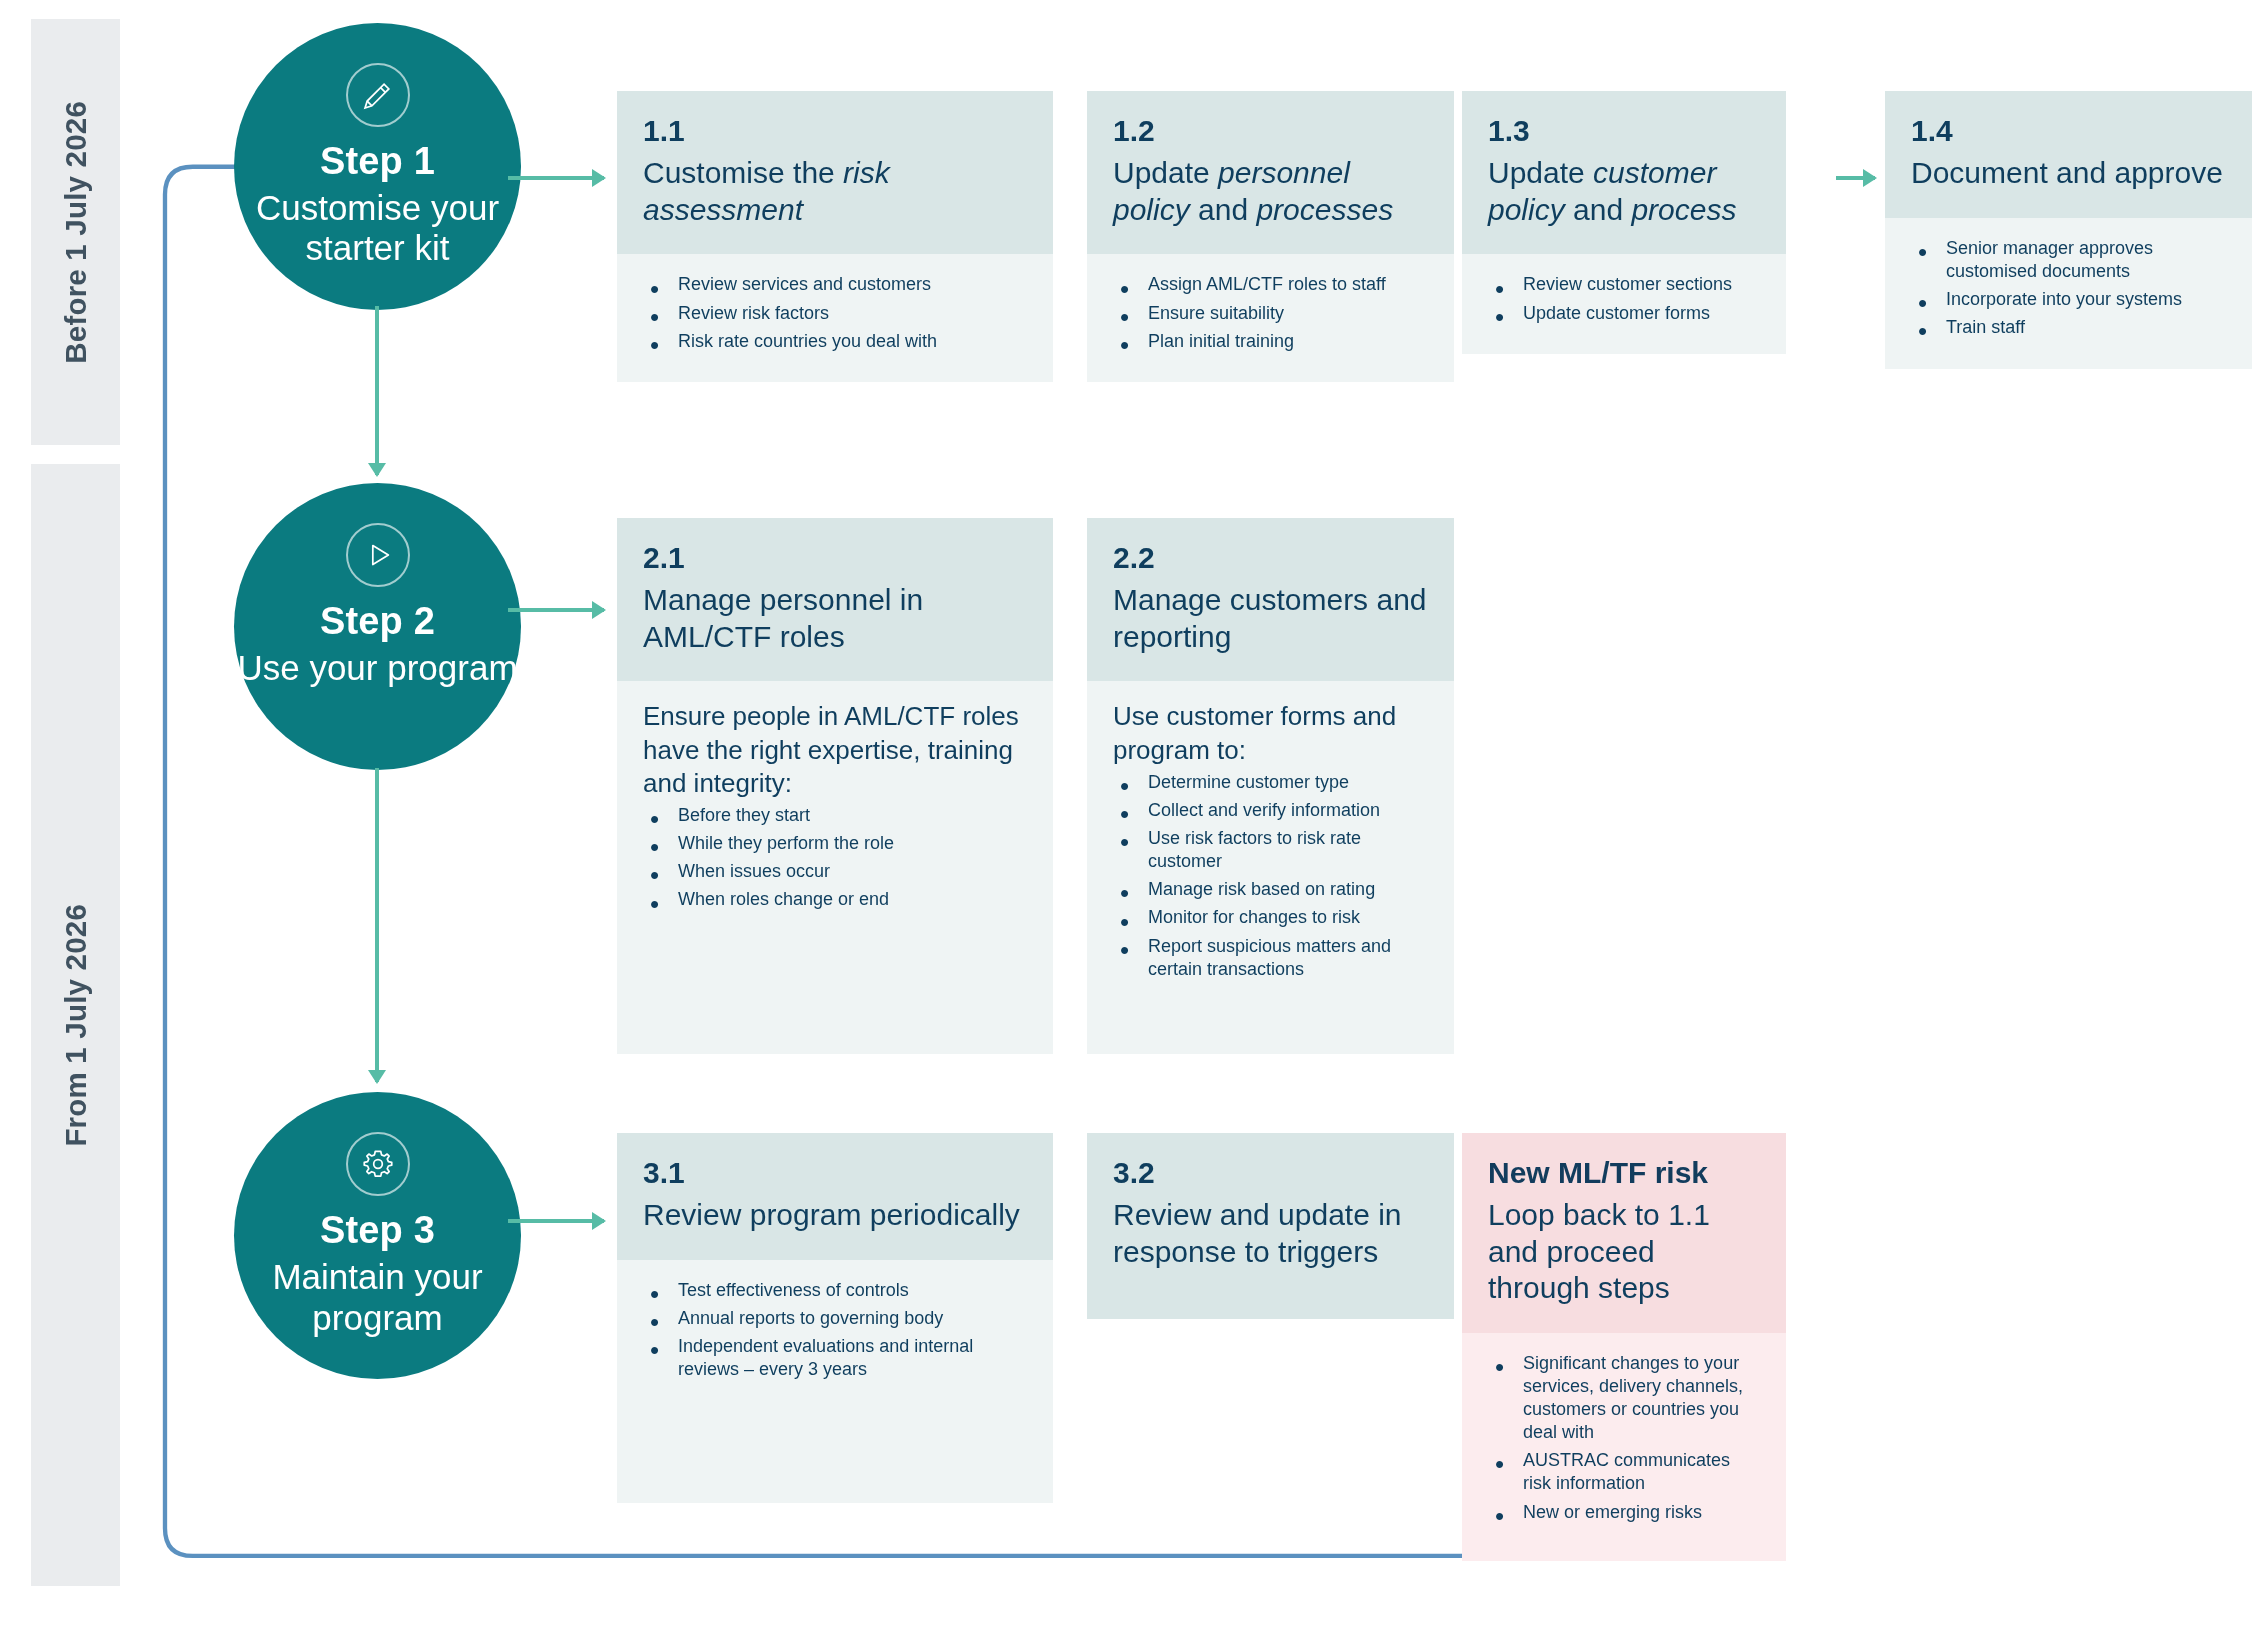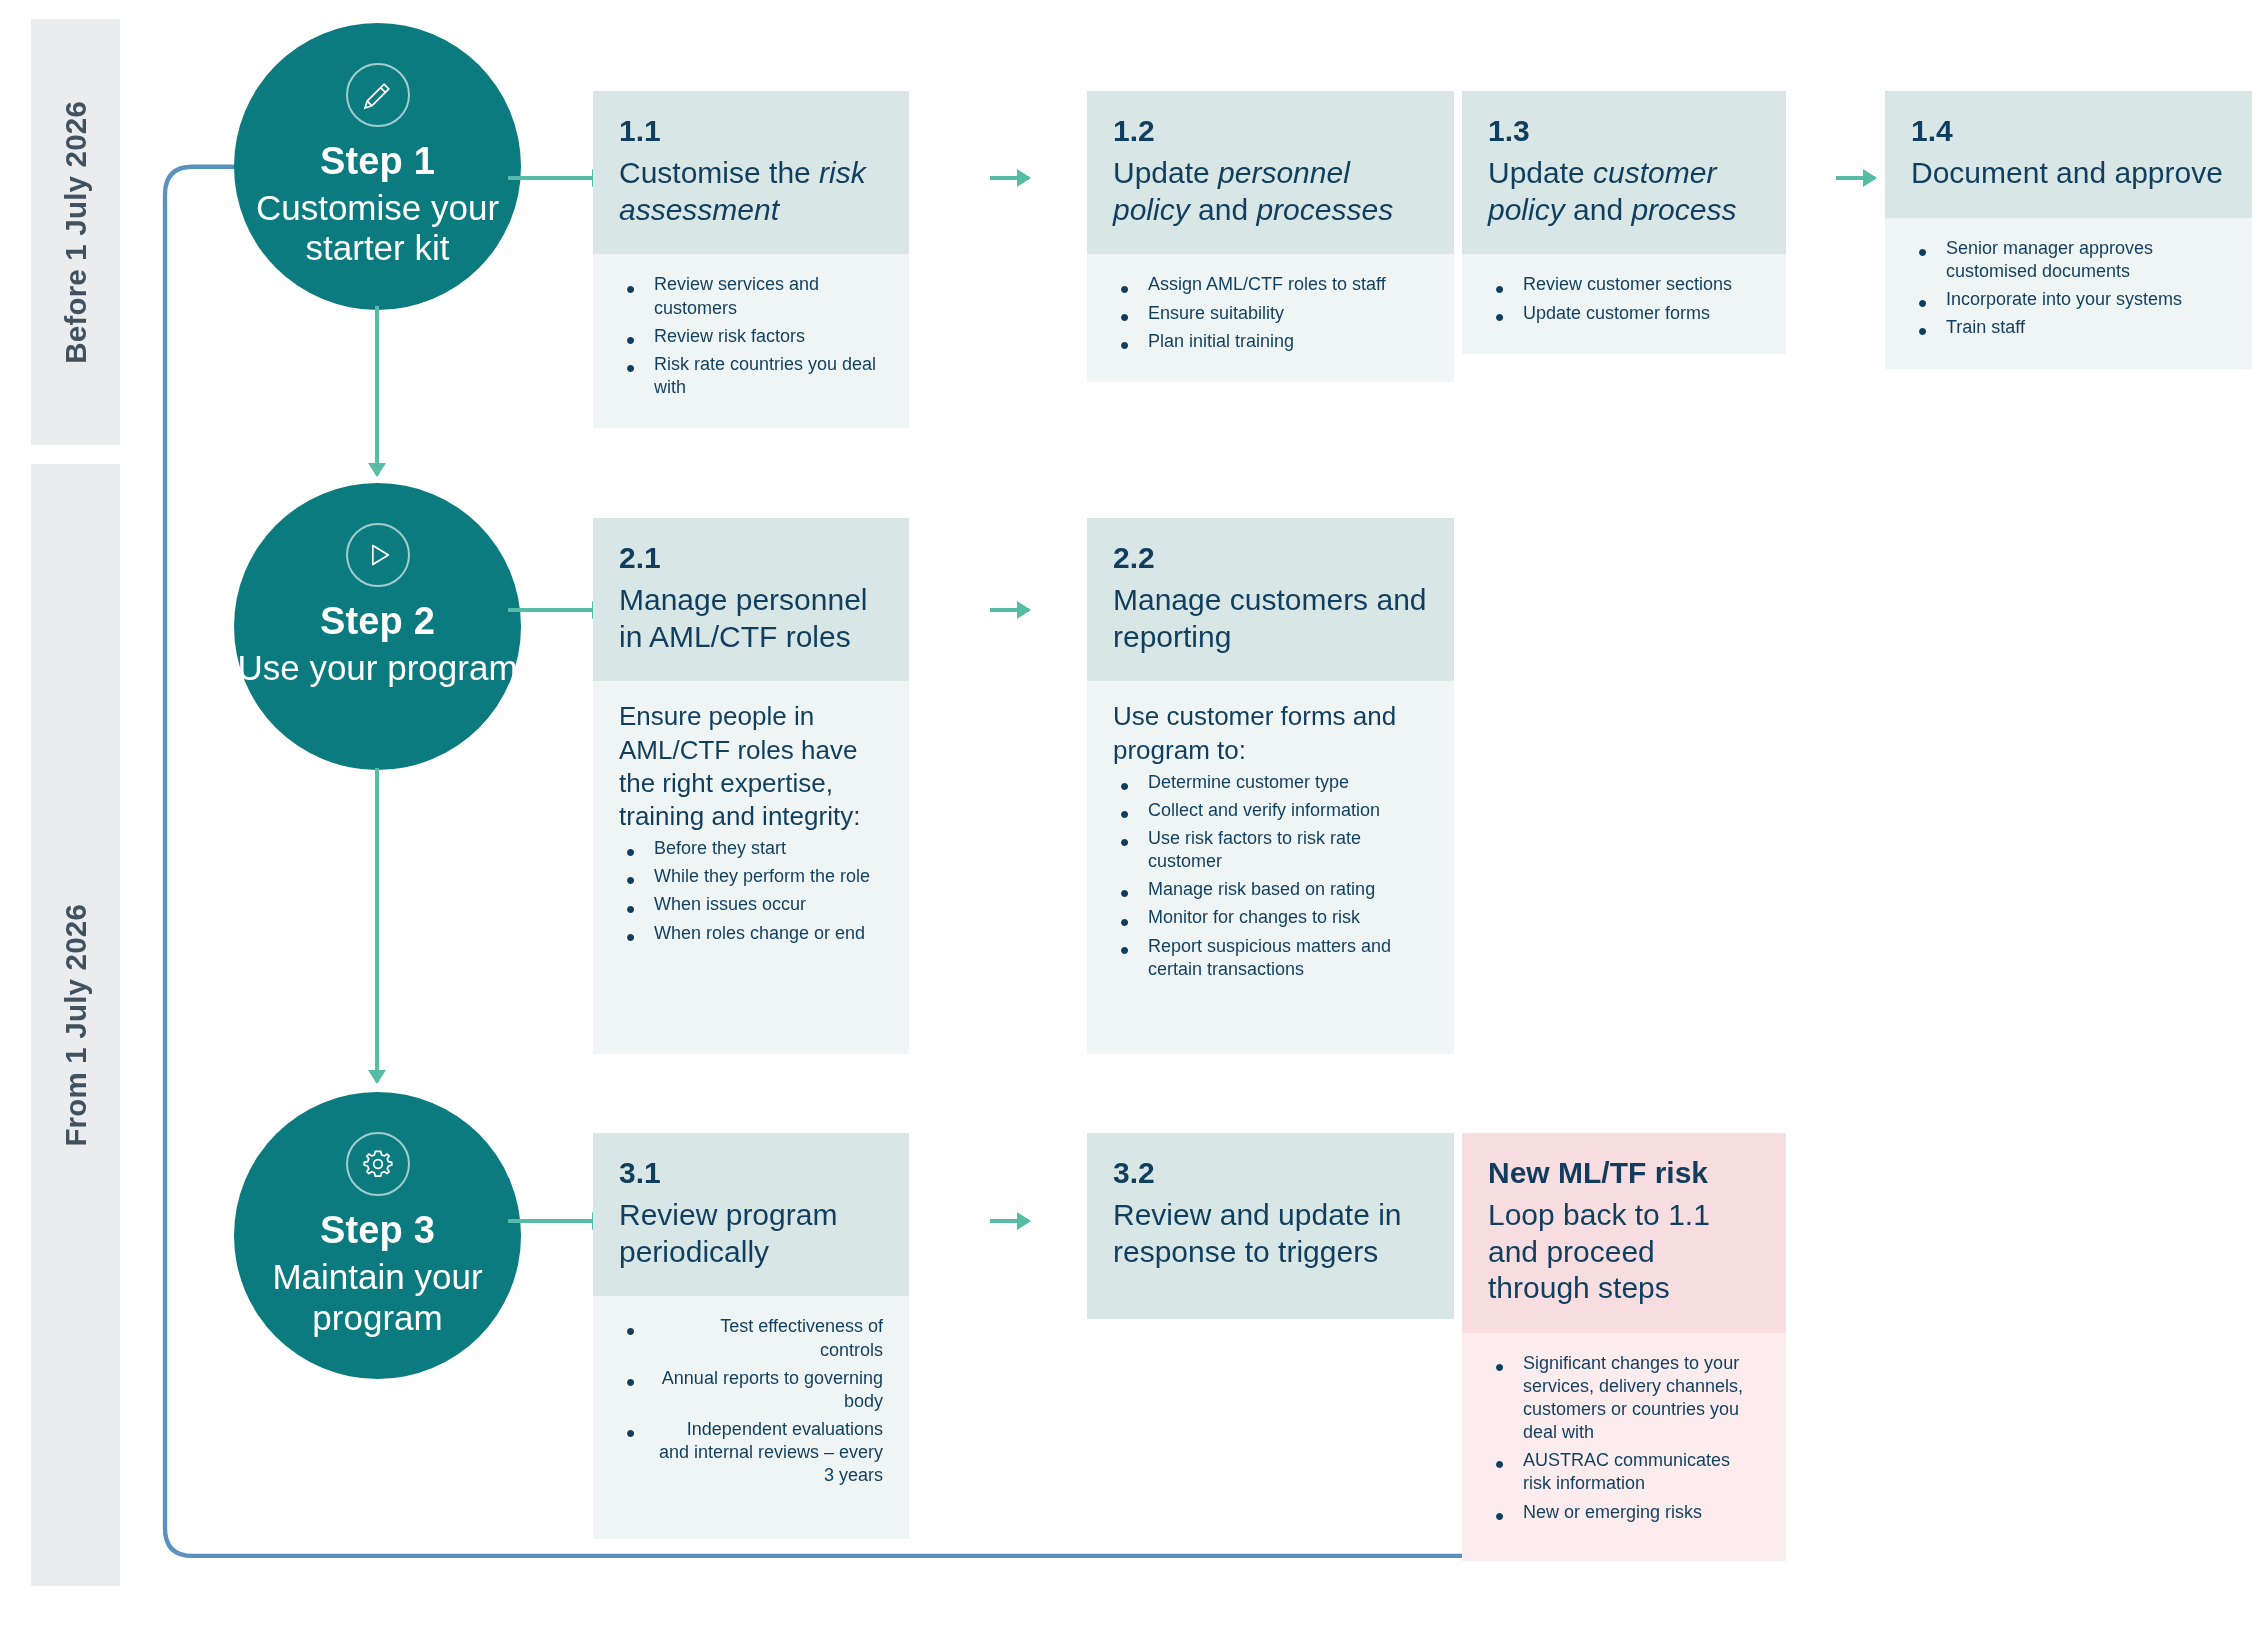"1.1" .col1 { left: 593px -> 617px; width: 316px -> 436px }
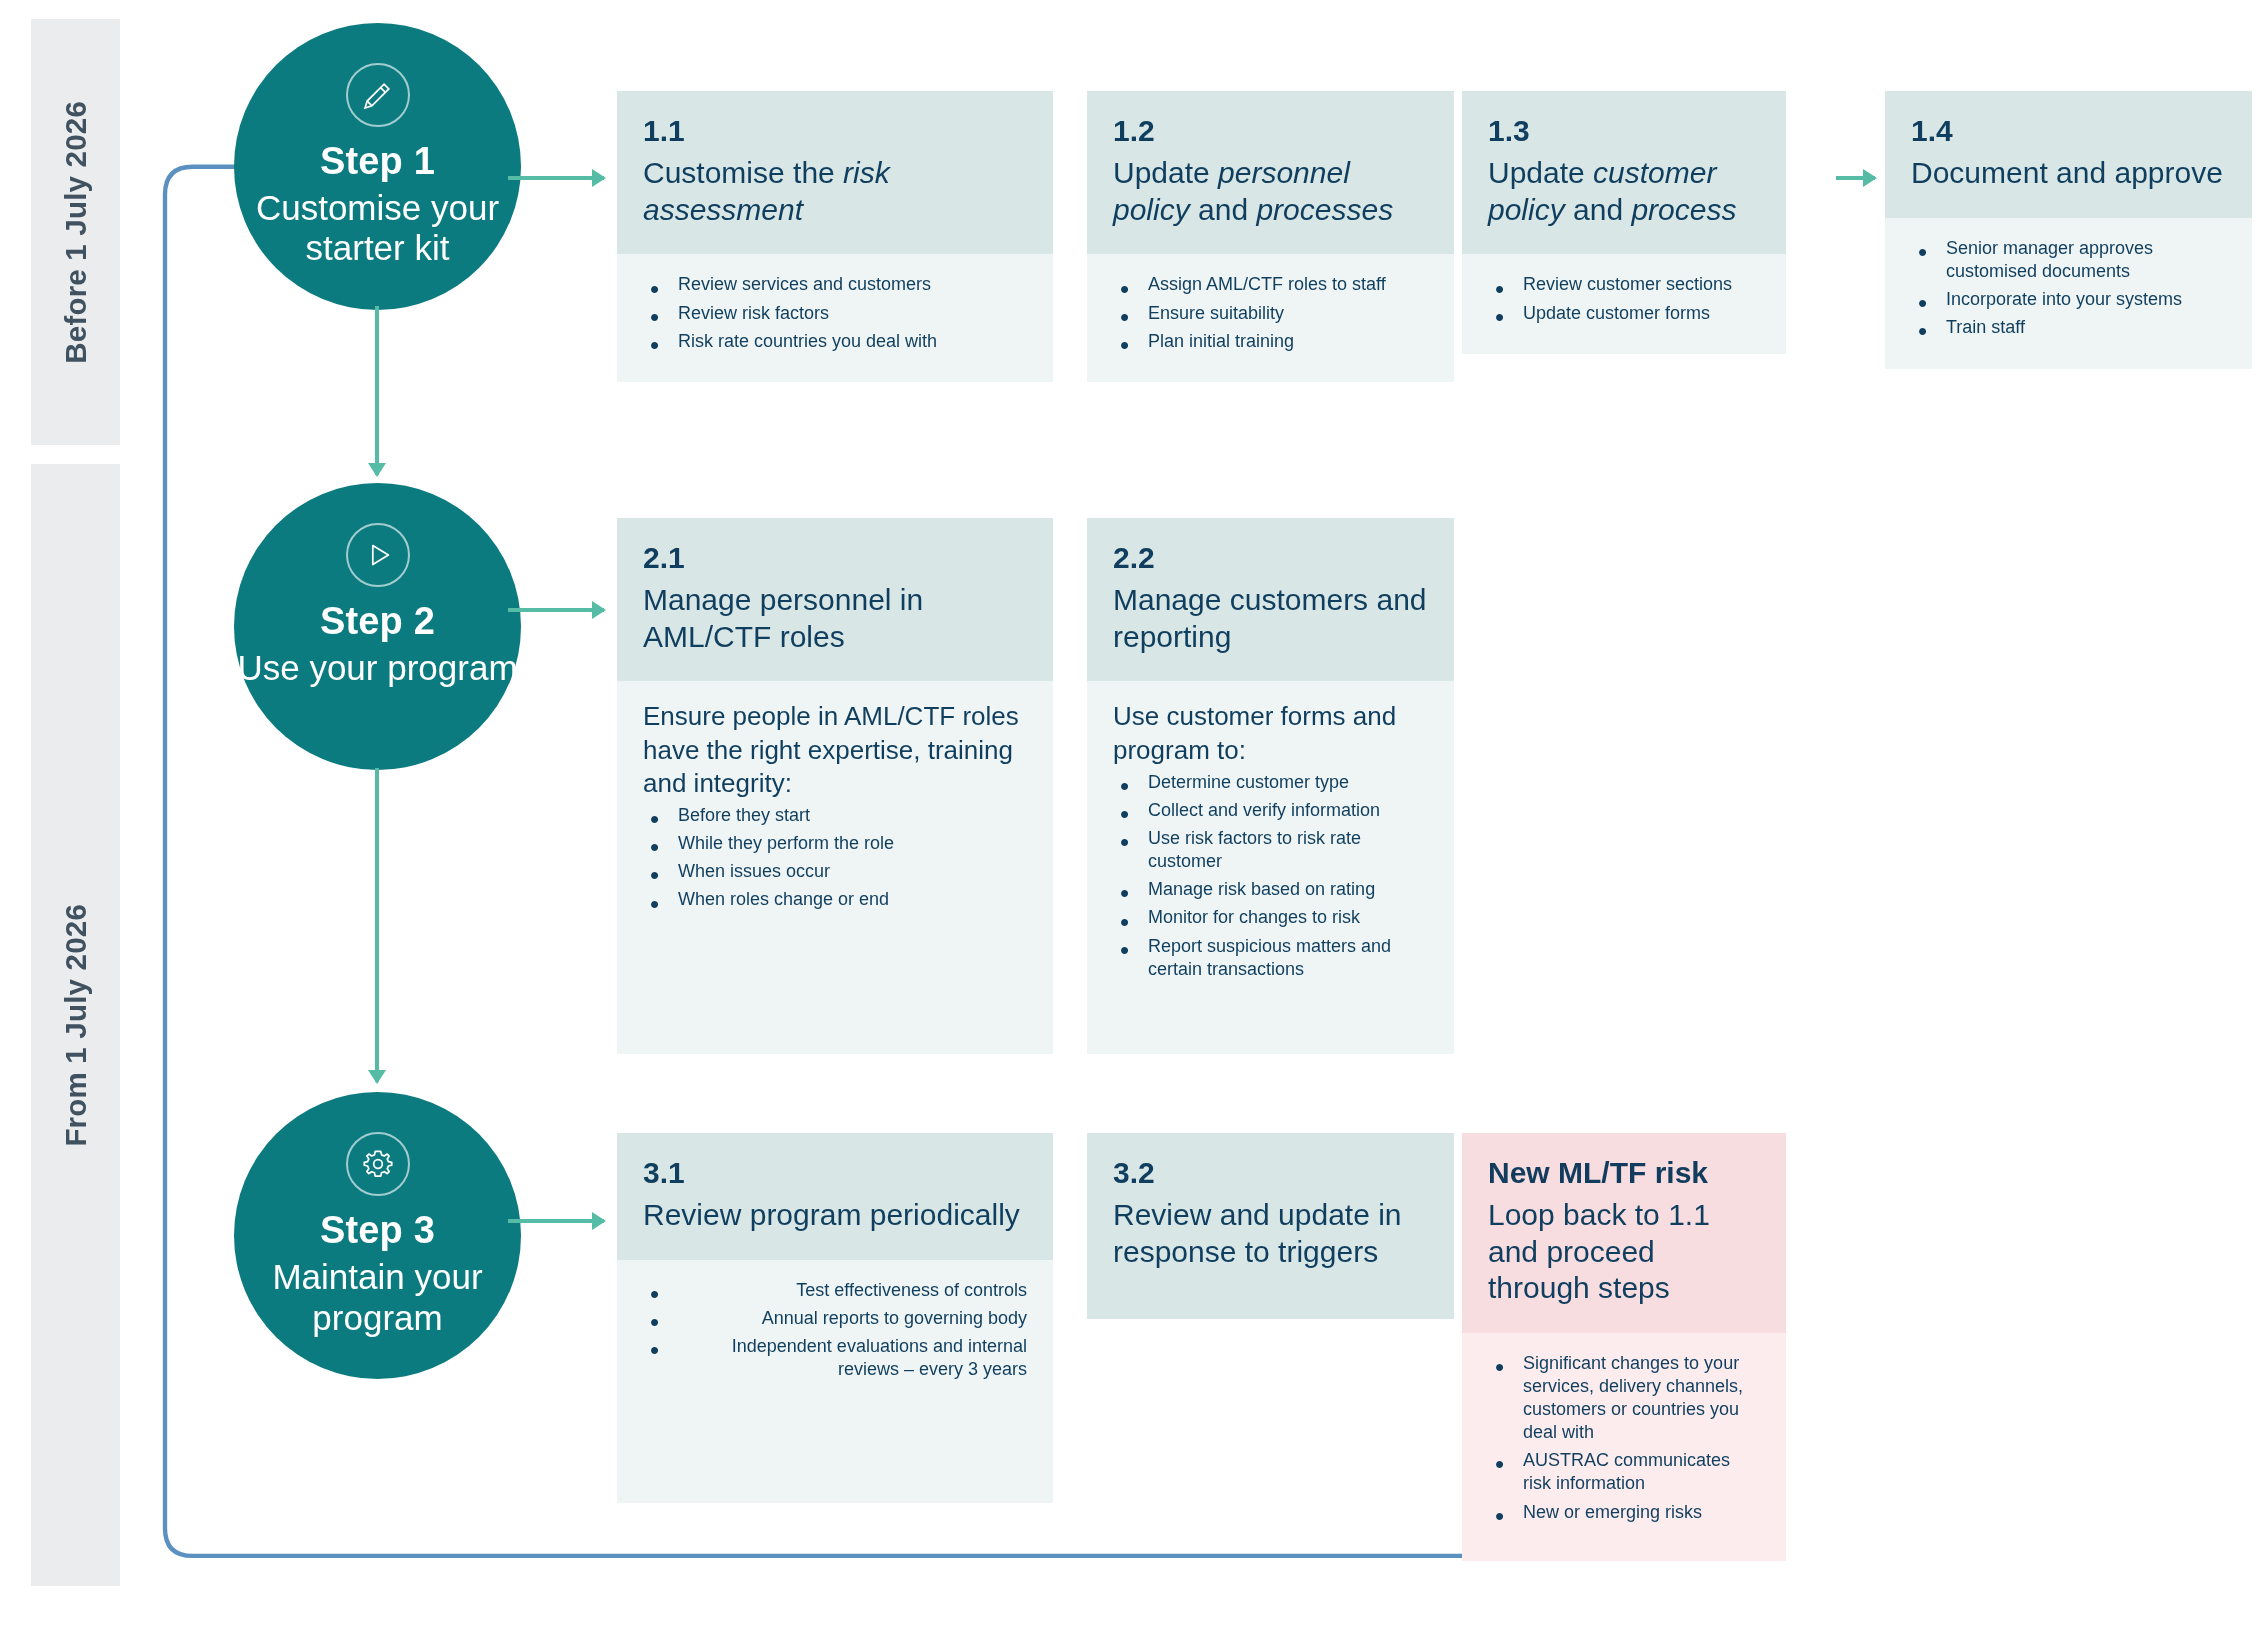"Test effectiveness of controls" div.card-body { text-align: right -> none }
